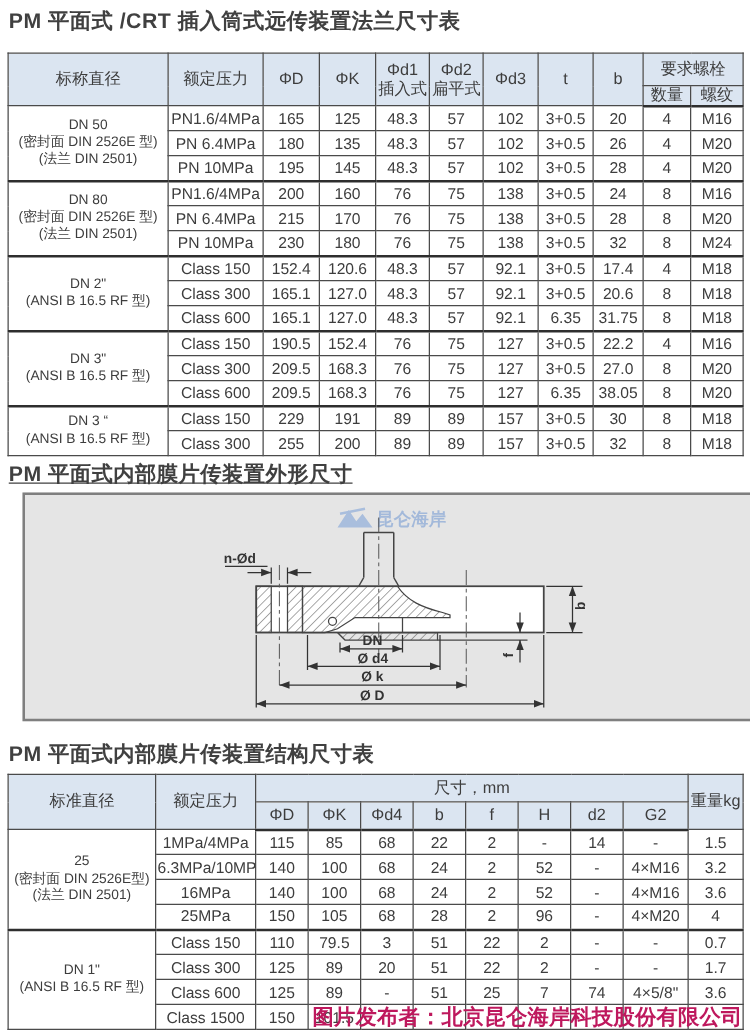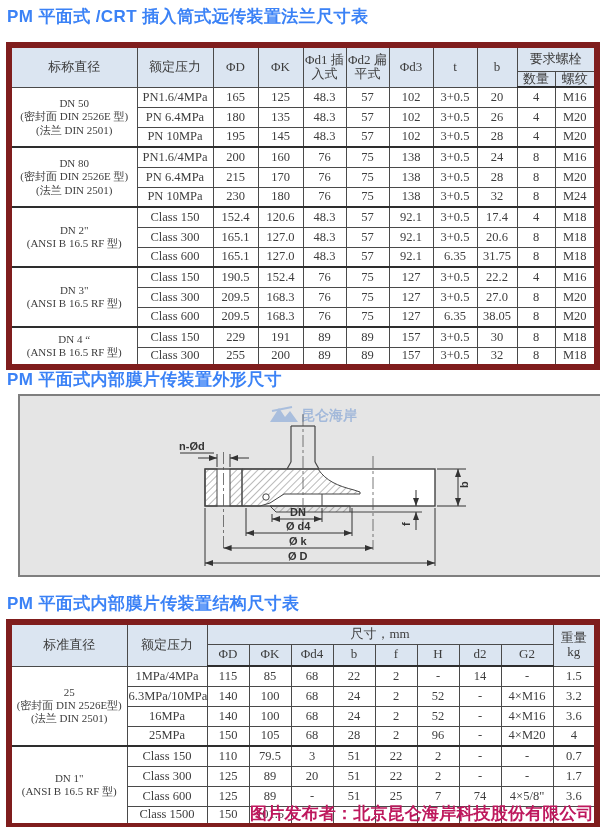"PM 平面式 /CRT 插入筒式远传装置法兰尺寸表" .title { color: #3b82f6 -> #404040 }
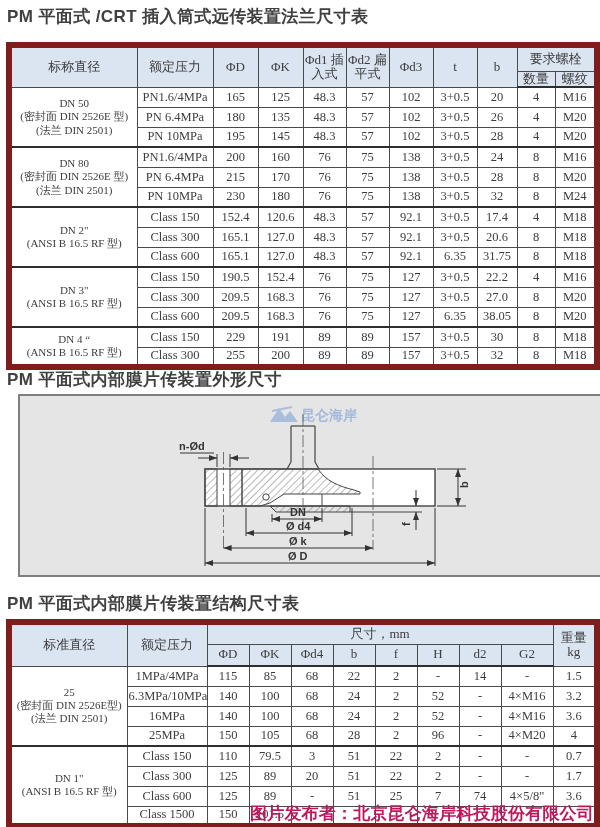"标称直径" table.dim-table { border: 6px solid #7f1d1d -> 1px solid #7f1d1d; font-family: Liberation Serif, serif -> none }
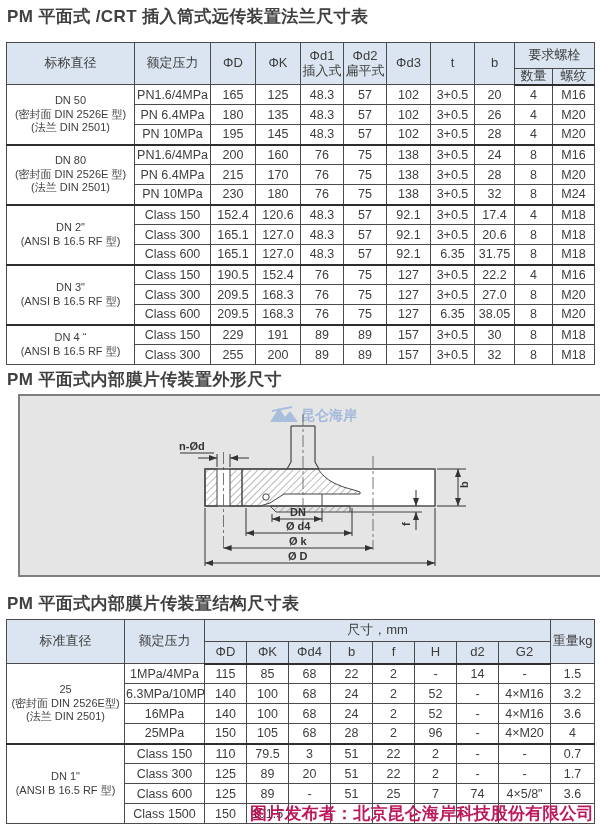"DN 4 “" div { text: 4 -> 3 }
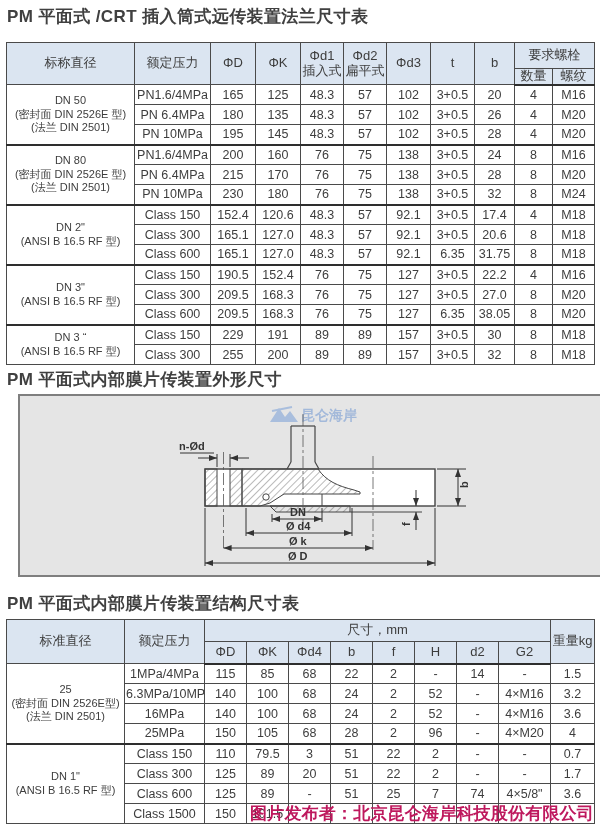"PM 平面式内部膜片传装置外形尺寸" #title-outline { text-decoration: none -> underline }
